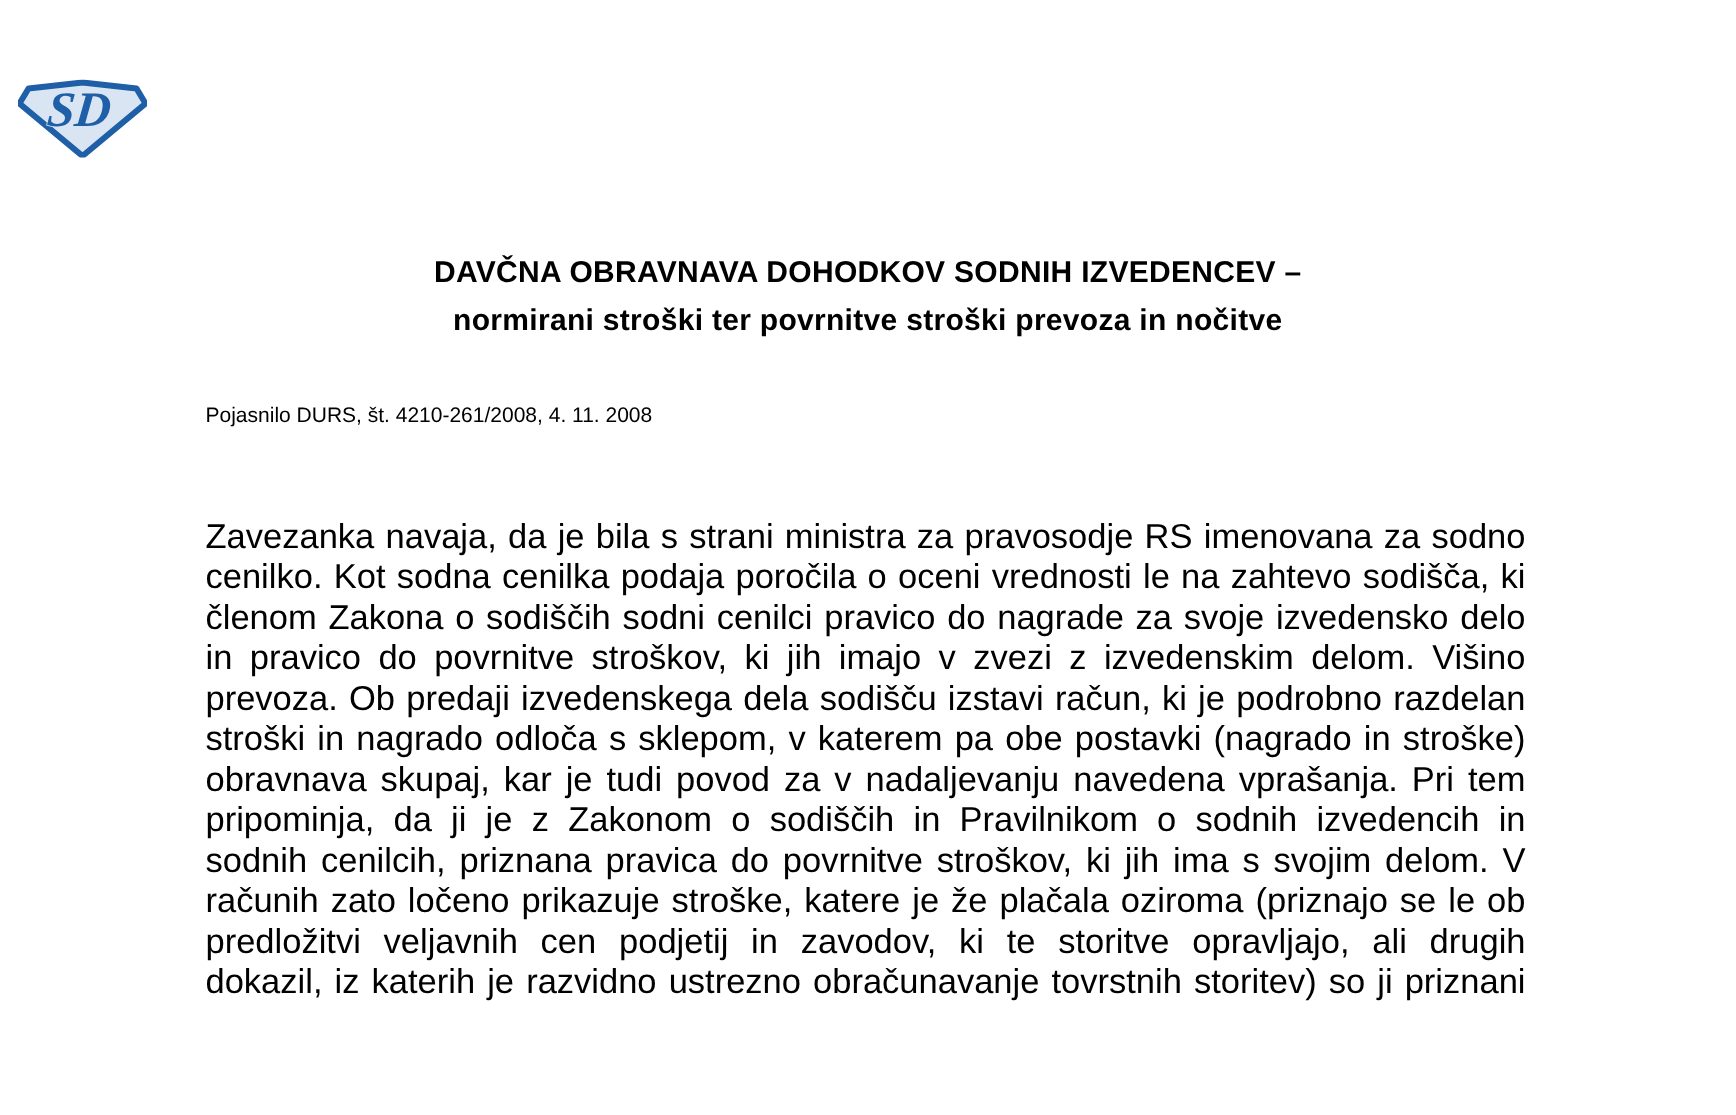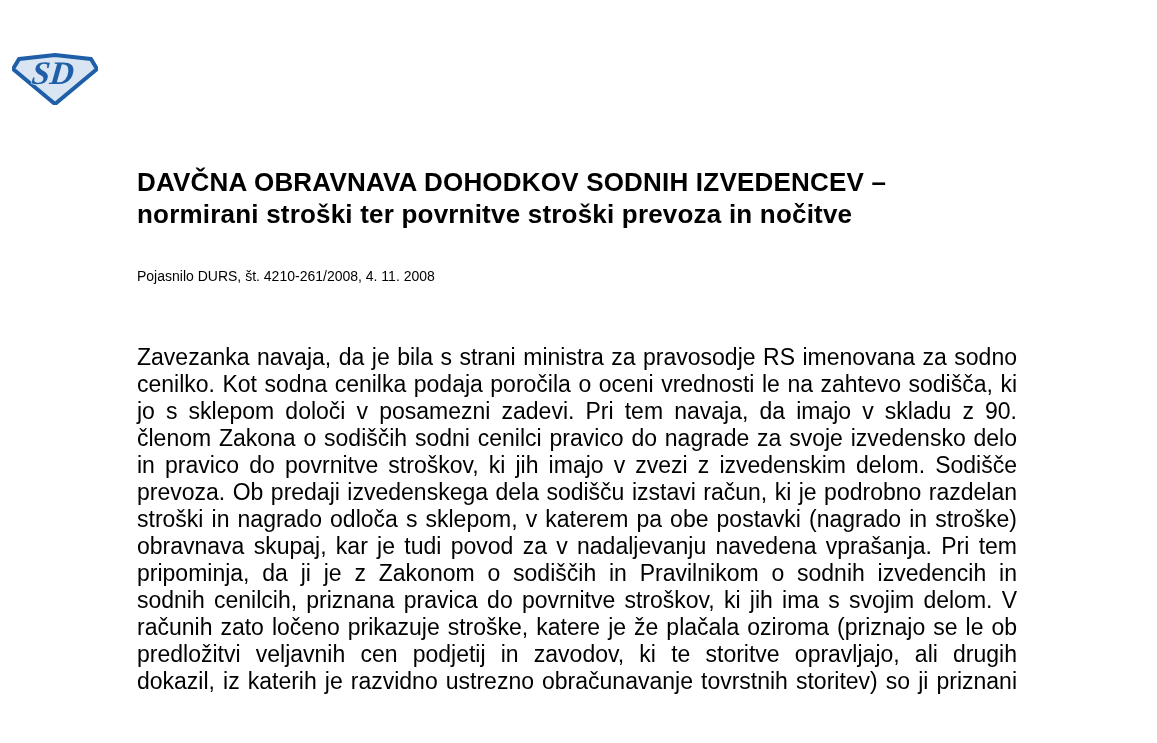"DAVČNA OBRAVNAVA DOHODKOV SODNIH" .title-block { font-size: 26px -> 20px; text-align: left -> center }
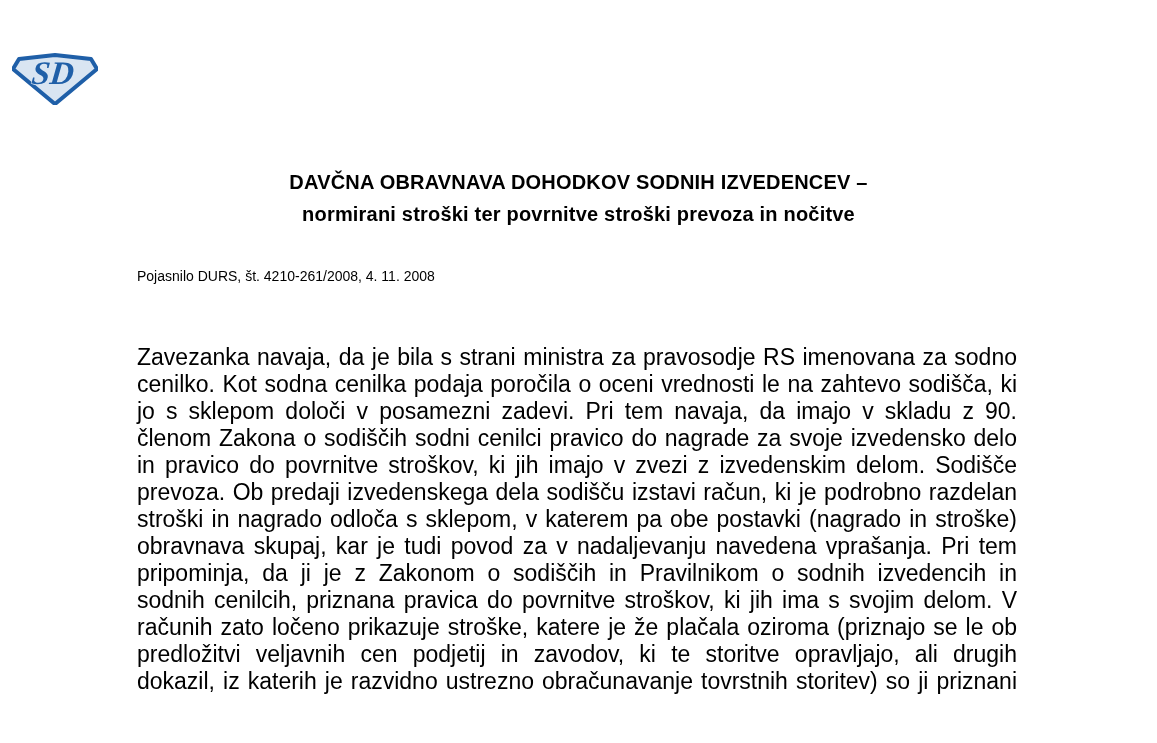"jo s sklepom določi v" div.line { html: <div>jo s sklepom določi v posamezni zadevi. Pri tem navaja, da imajo v skladu z 90.</div> -> none }
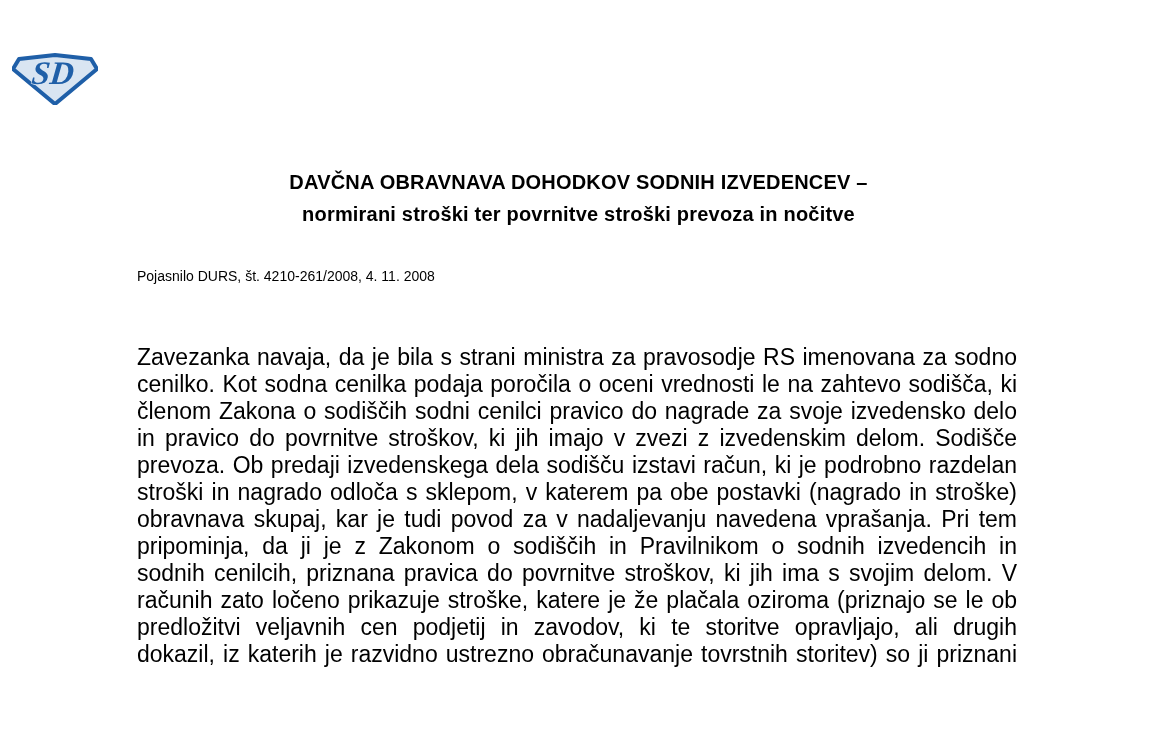"in pravico do povrnitve stroškov," div.line { text: Sodišče -> Višino }
